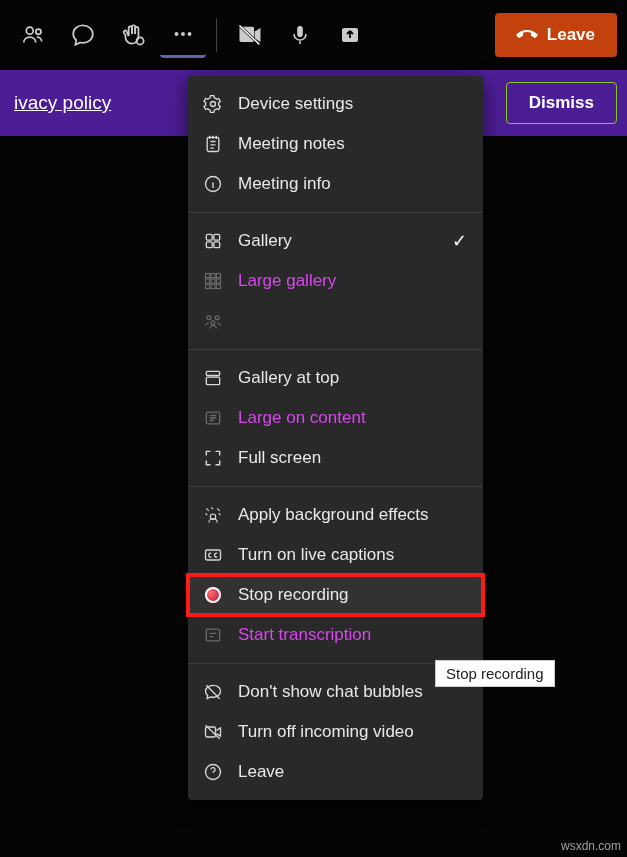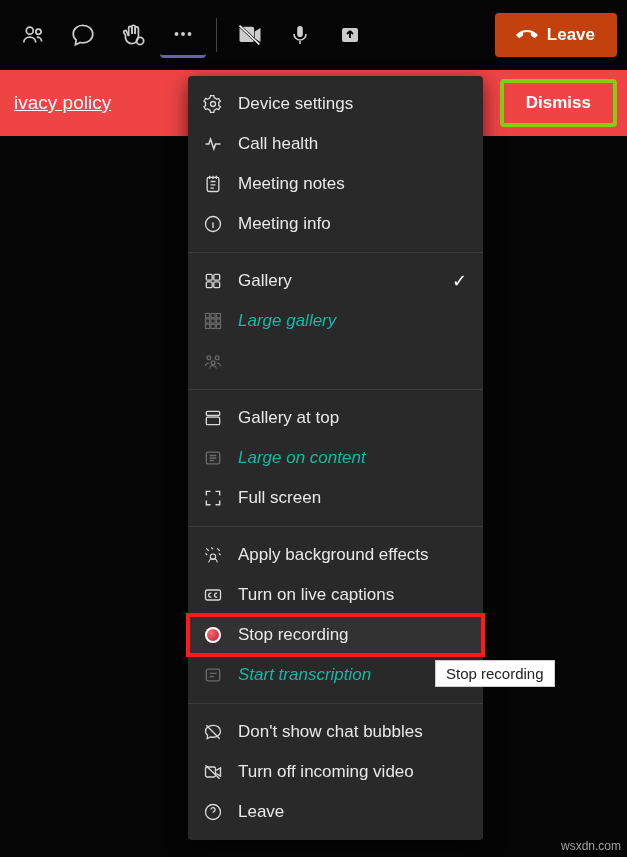"ivacy policy" .bar2 { background: #ef4444 -> #4c1d95 }
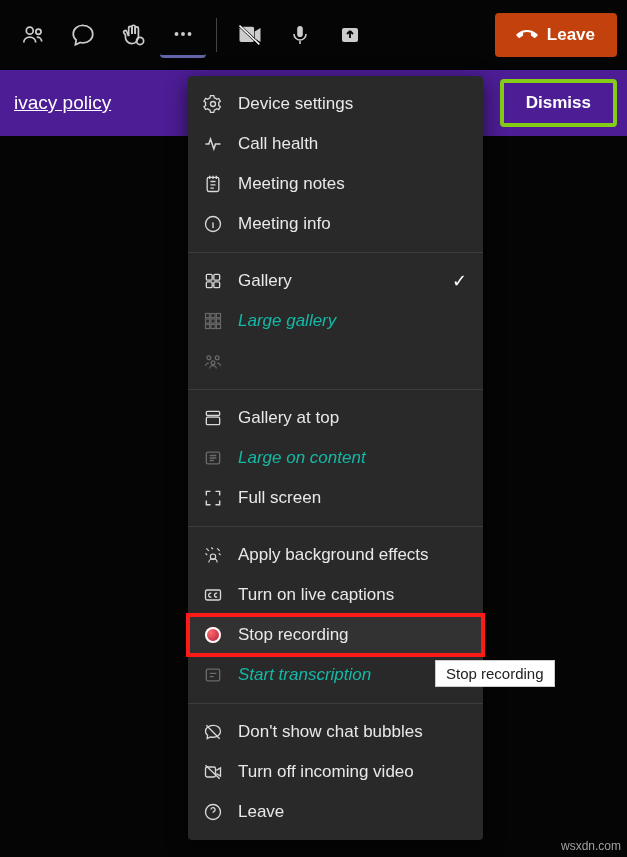"Dismiss" .dismiss-btn { border: 4px solid #84cc16 -> 1px solid #84cc16 }
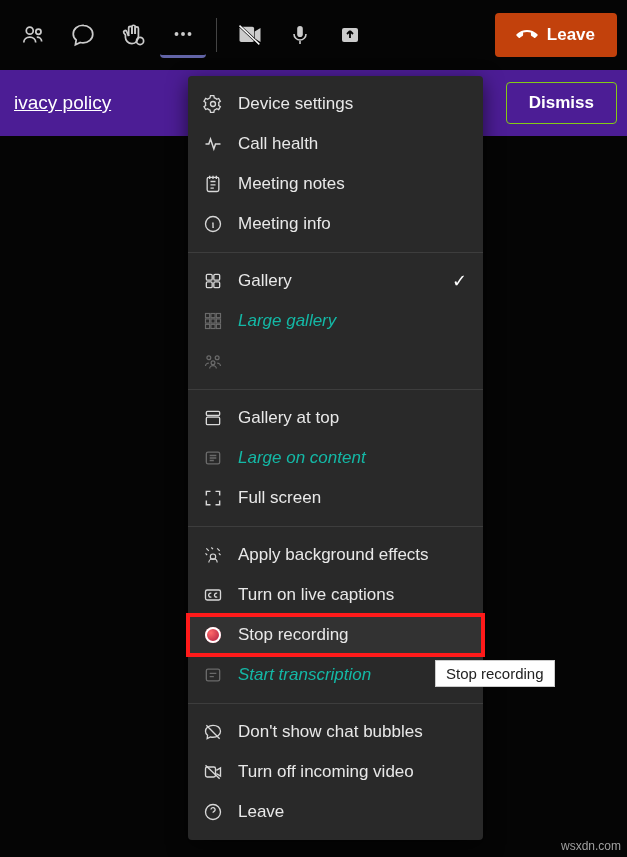"Call health" div.item { html: <div> <span> <svg> <path></path> </svg> </span> <span>Call health</span> </div> -> none }
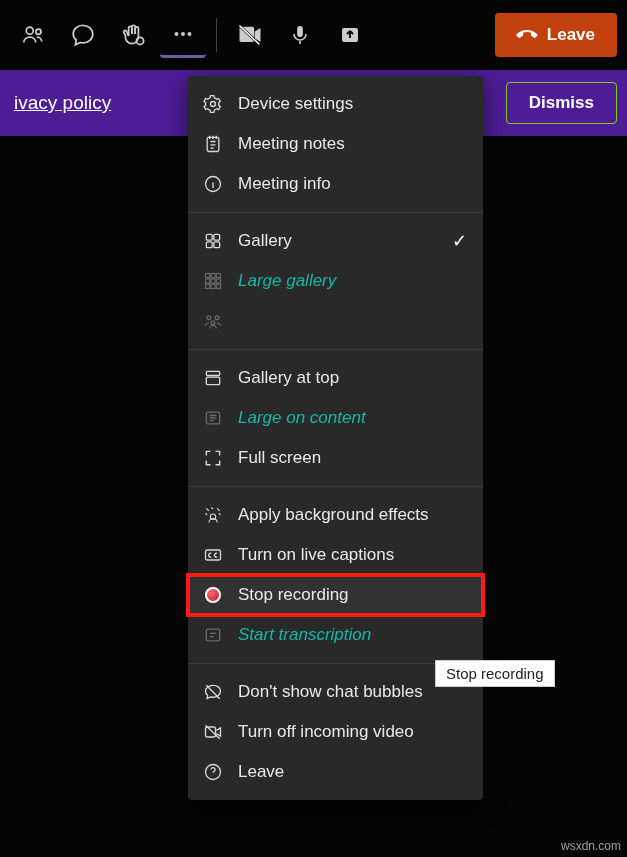"Large gallery" .item.disabled { color: #14b8a6 -> #d946ef; font-style: italic -> none }
